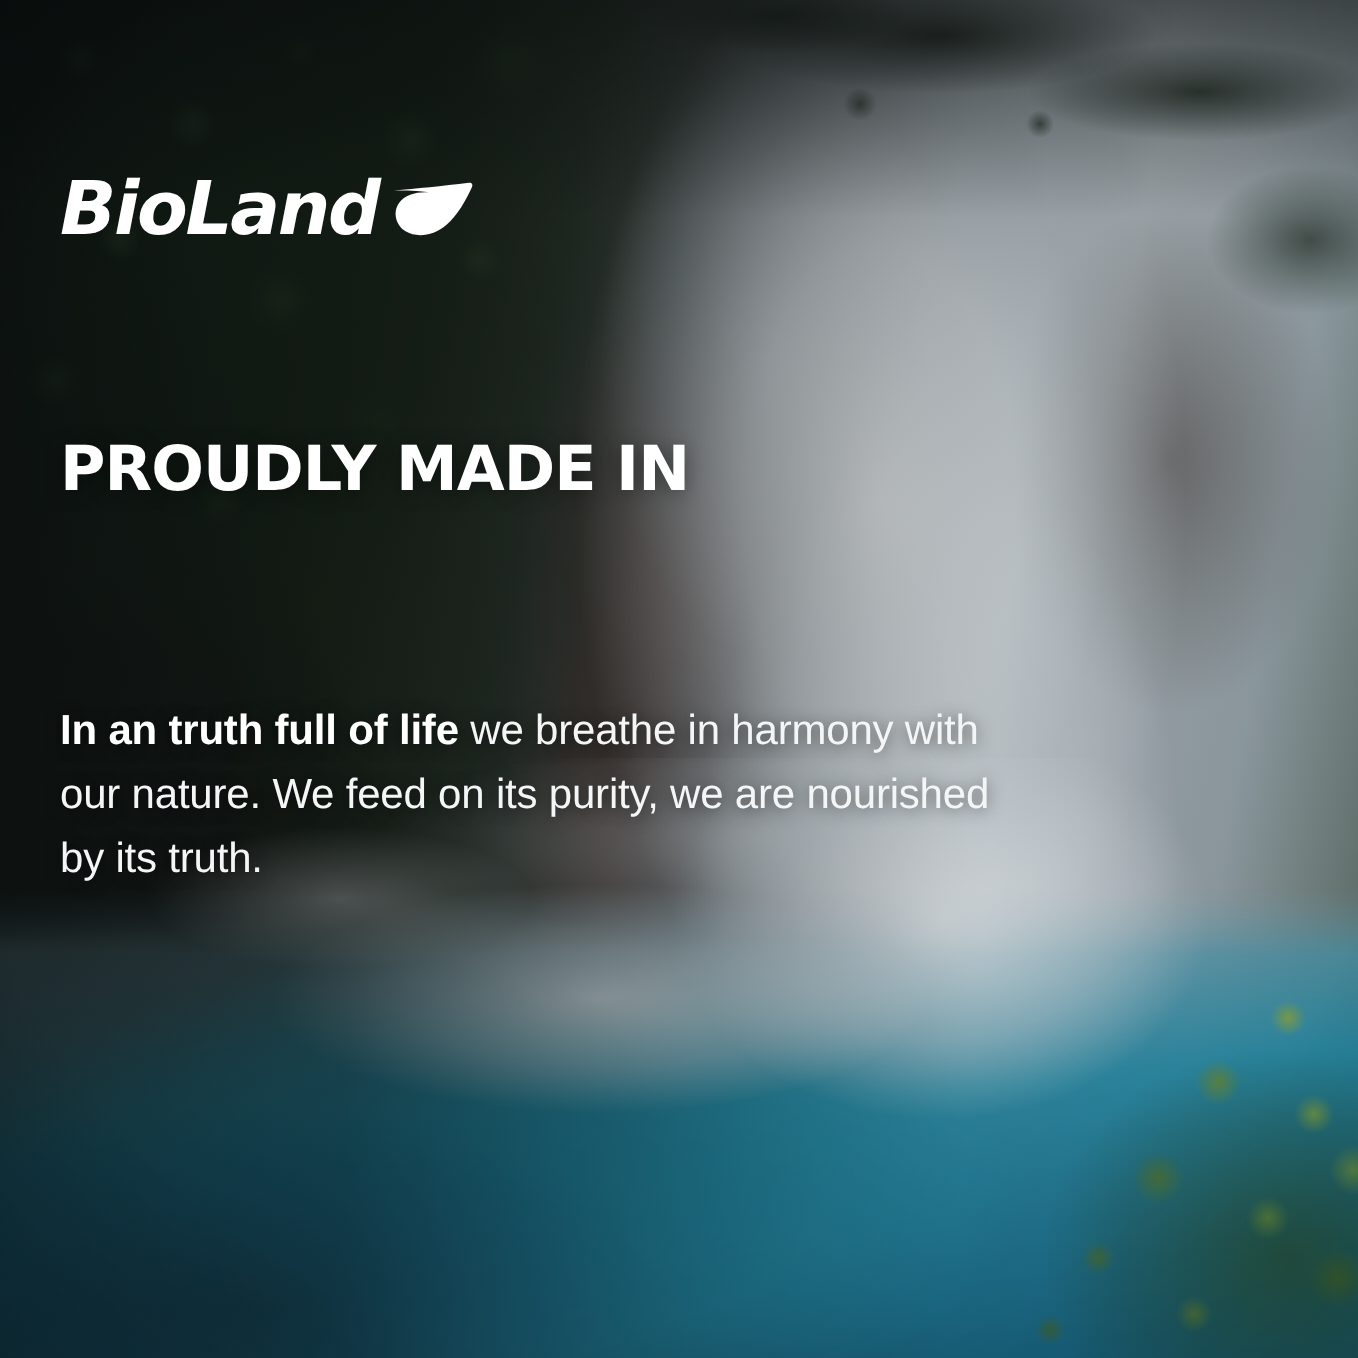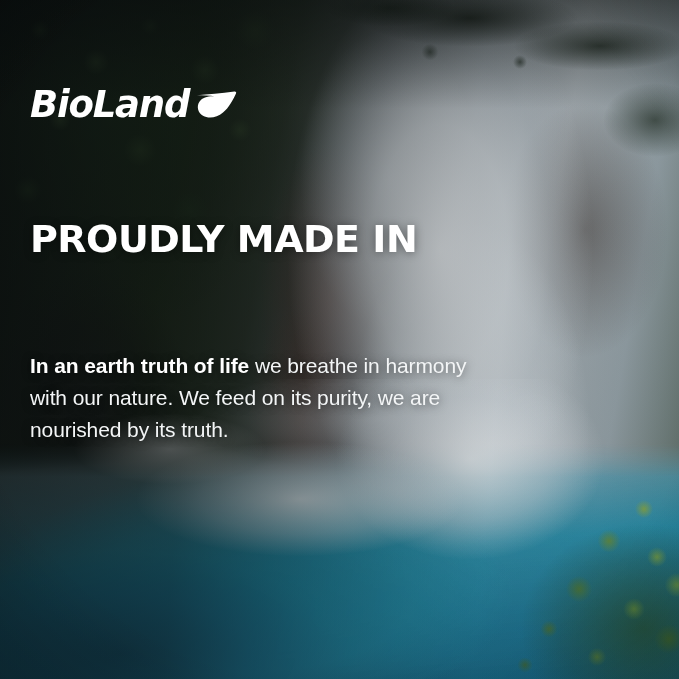"PROUDLY MADE IN" .headline { font-size: 38px -> 31px }
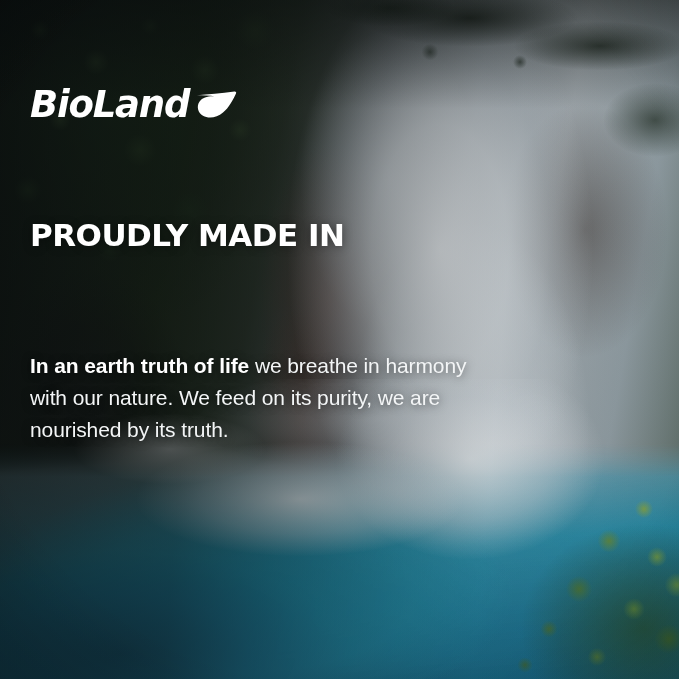"In an earth truth of" span.body-lead { text: earth truth -> truth full }
